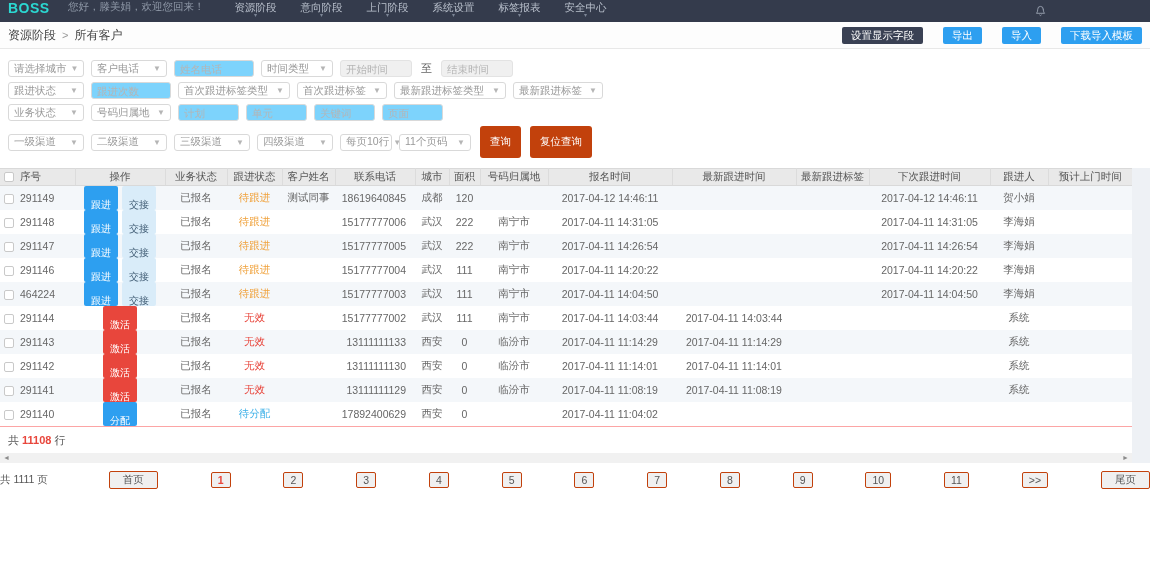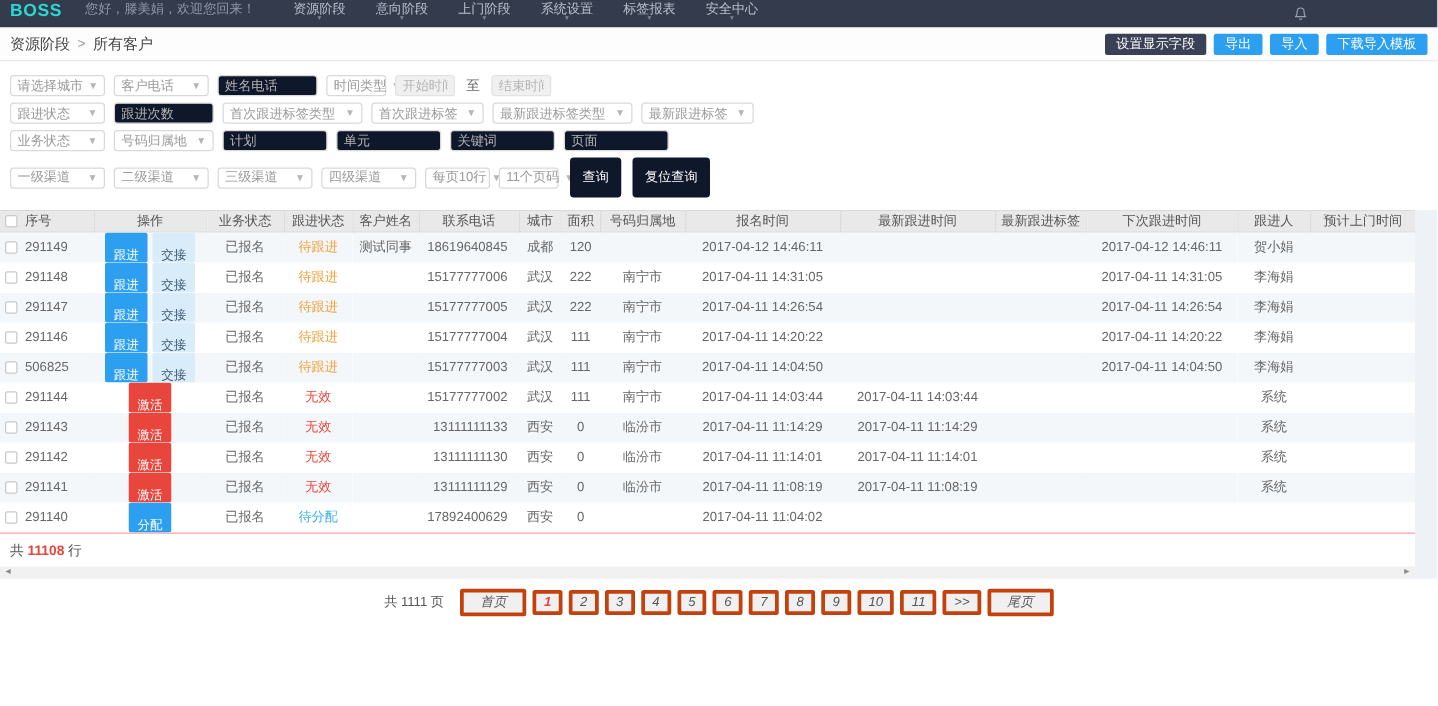"设置显示字段" .toolbar { gap: 6px -> 20px }
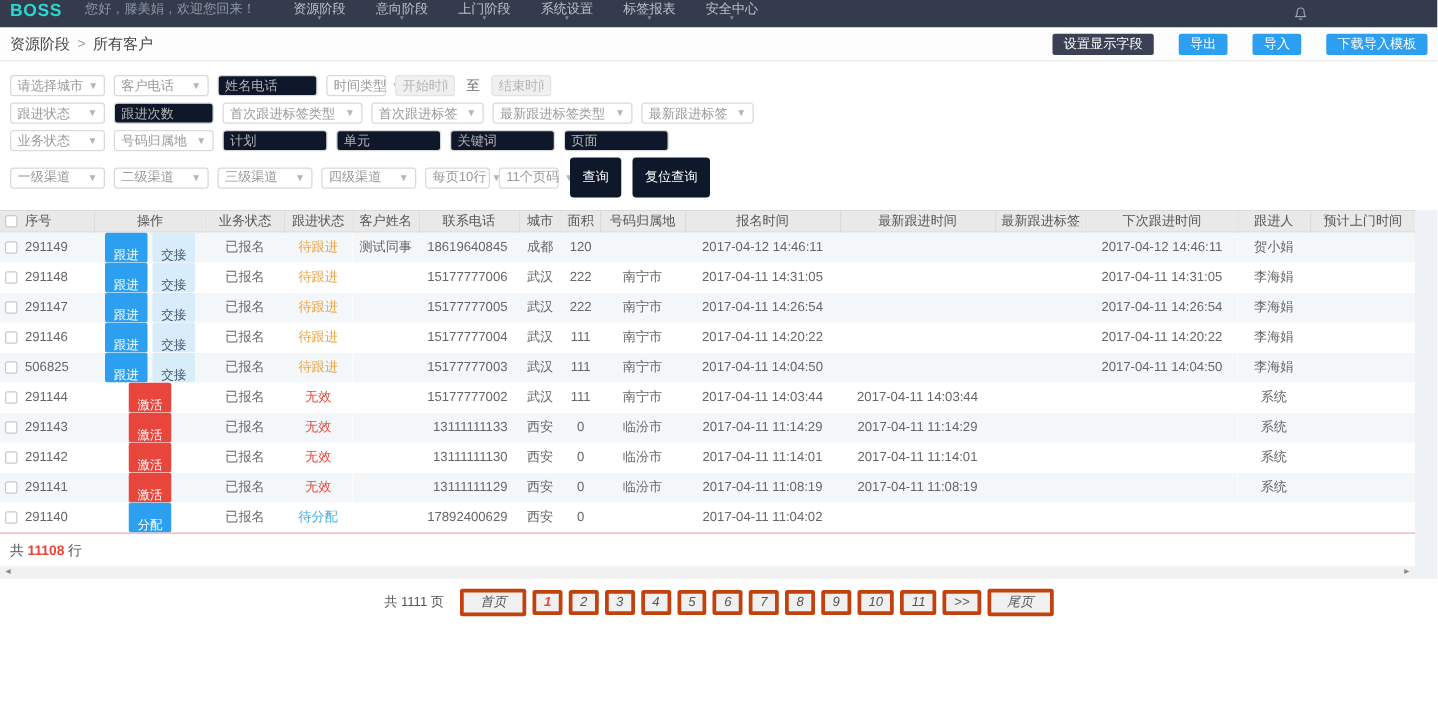"姓名电话" .inp { background: #0f172a -> #7dd3fc }
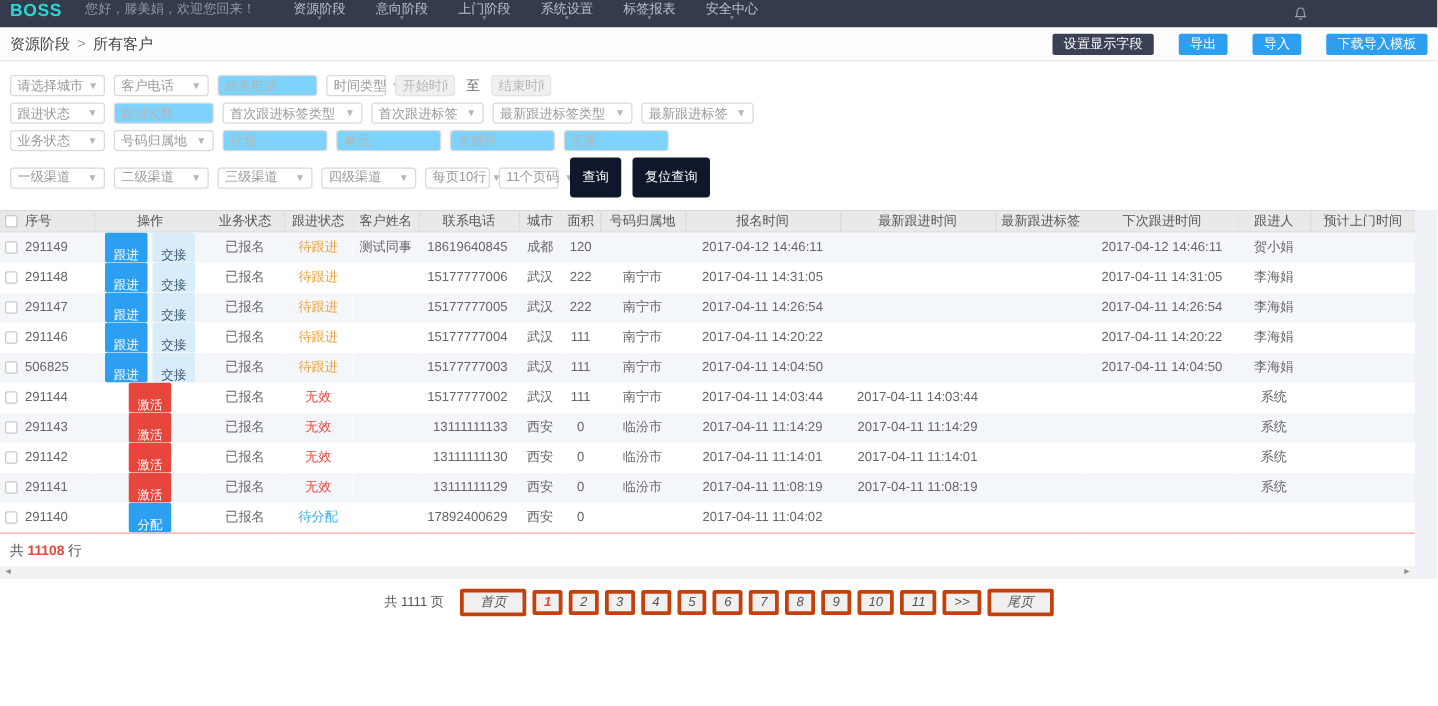"时间类型" .w68 { width: 48px -> 72px }
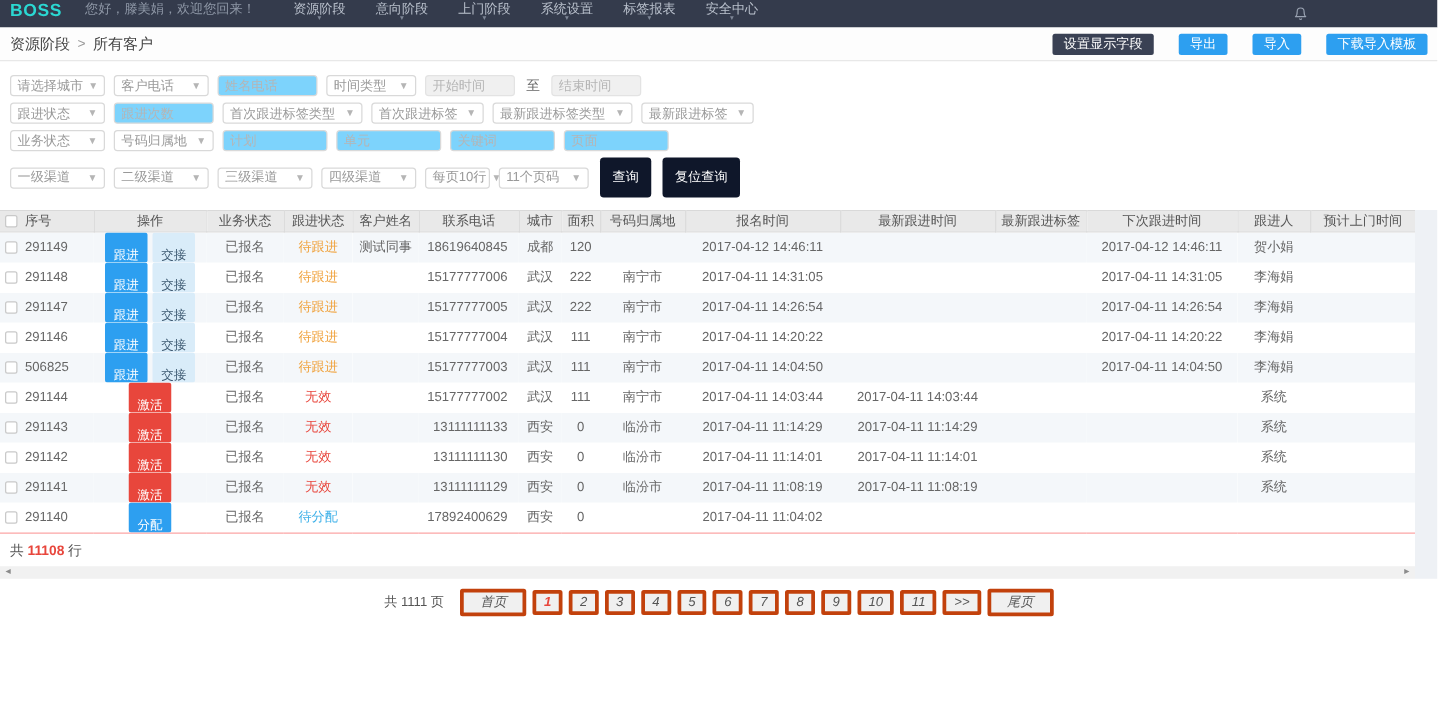"计划" .w83 { width: 84px -> 61px }
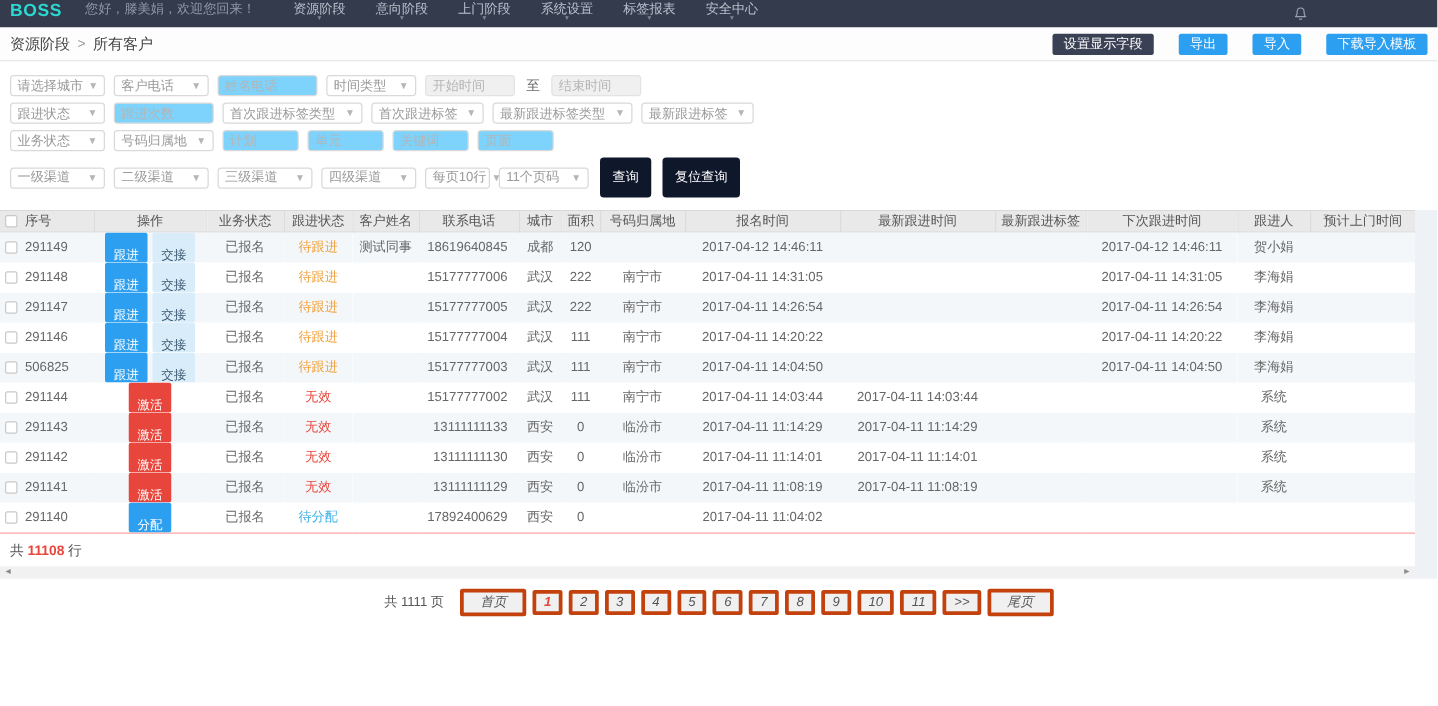"查询" .fbtn { background: #0f172a -> #c2410c }
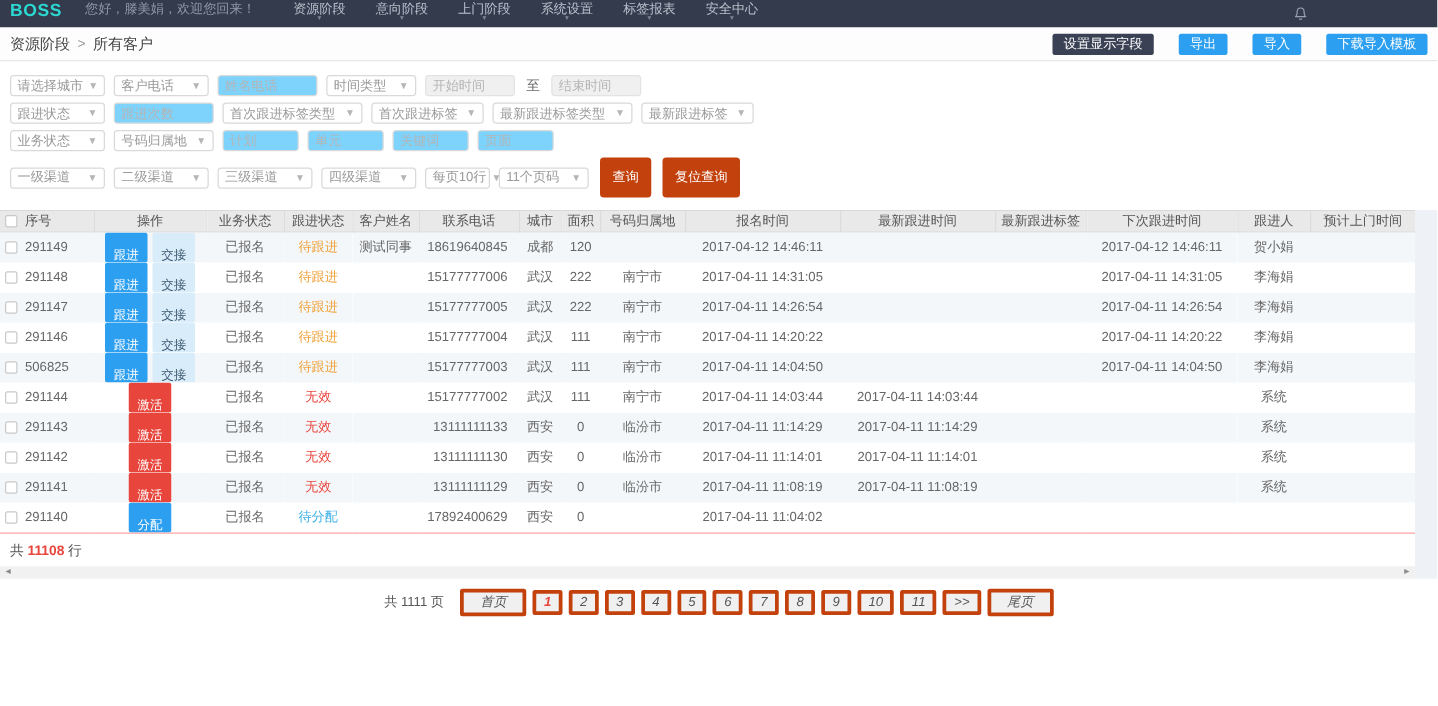"506825" span { text: 506825 -> 464224 }
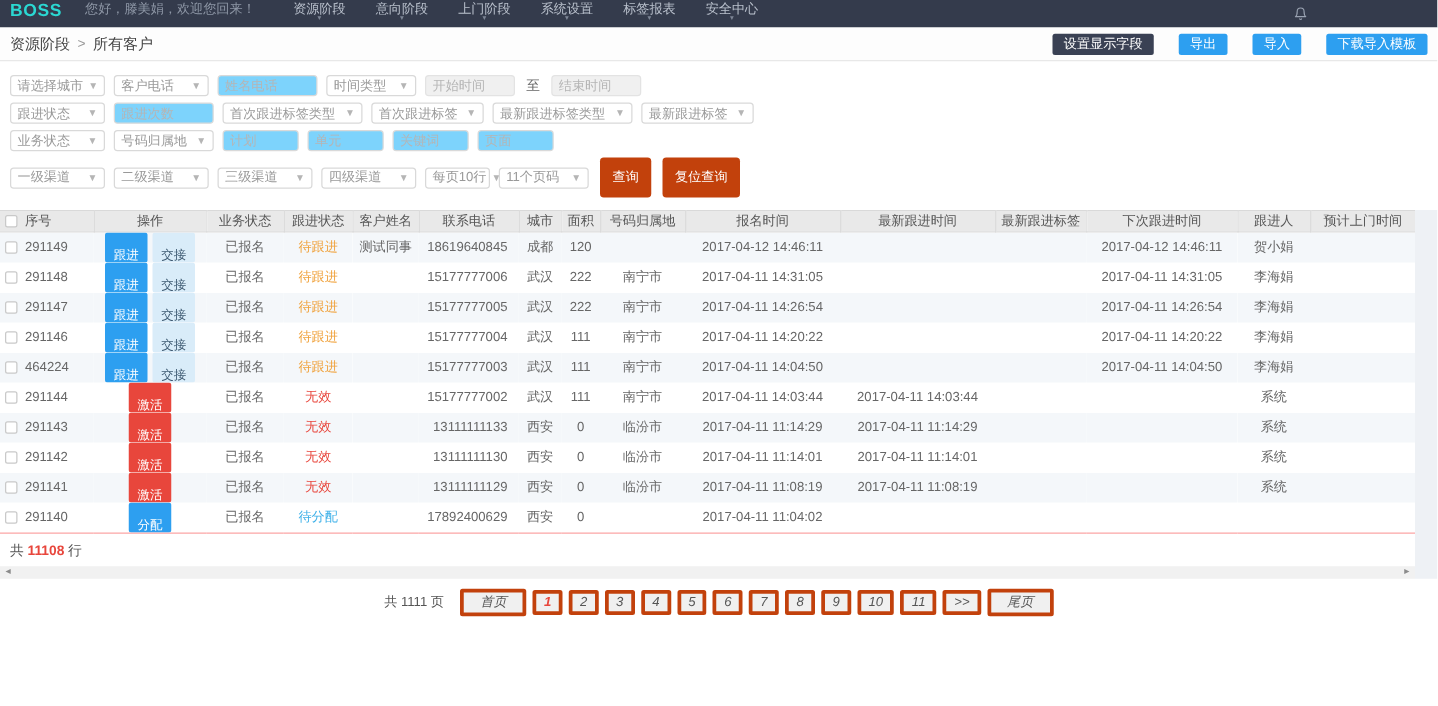"共 1111 页" .pagination { justify-content: center -> space-between }
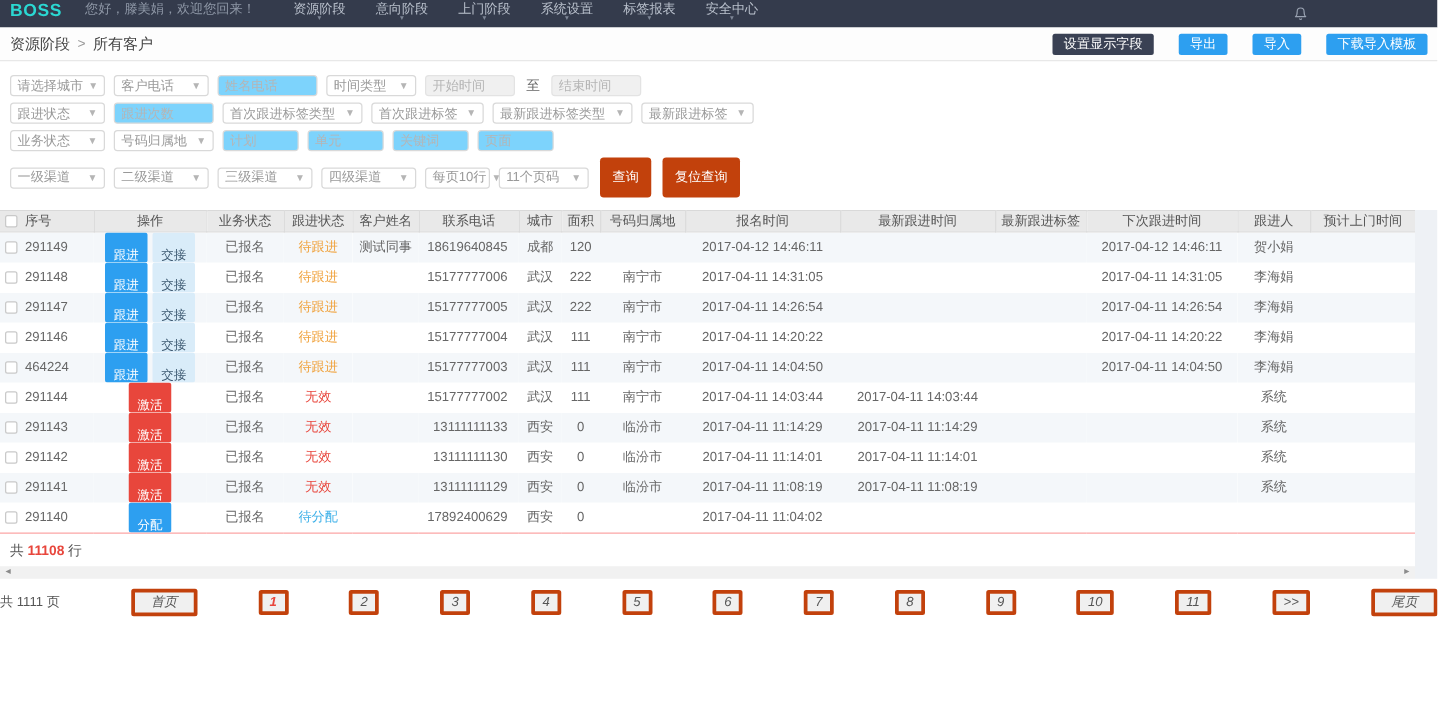"首页" .pgbtn { border: 3px solid #c2410c -> 1px solid #c2410c; font-style: italic -> none }
